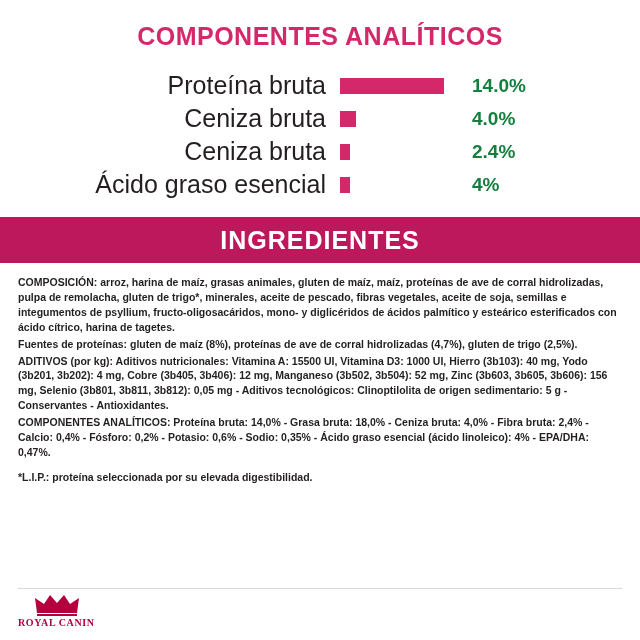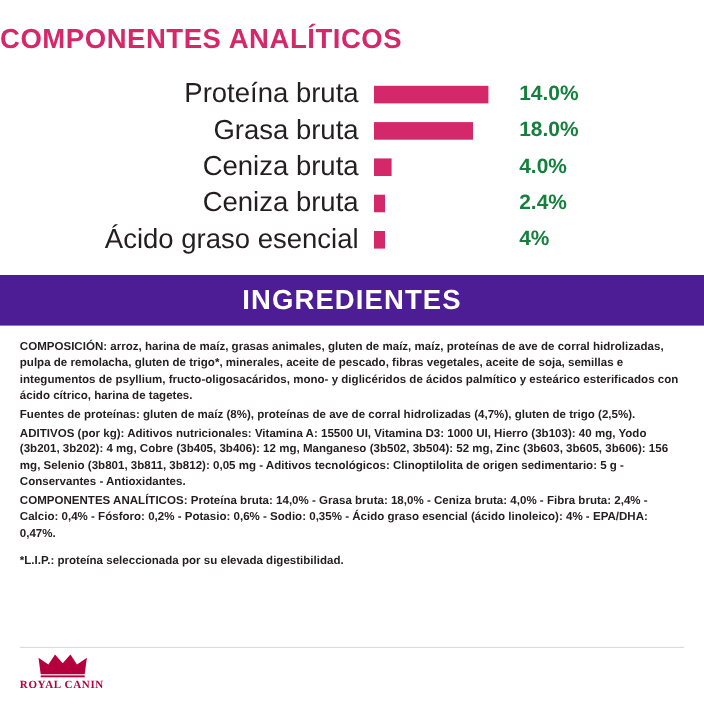"COMPONENTES ANALÍTICOS" .section-title { text-align: left -> center }
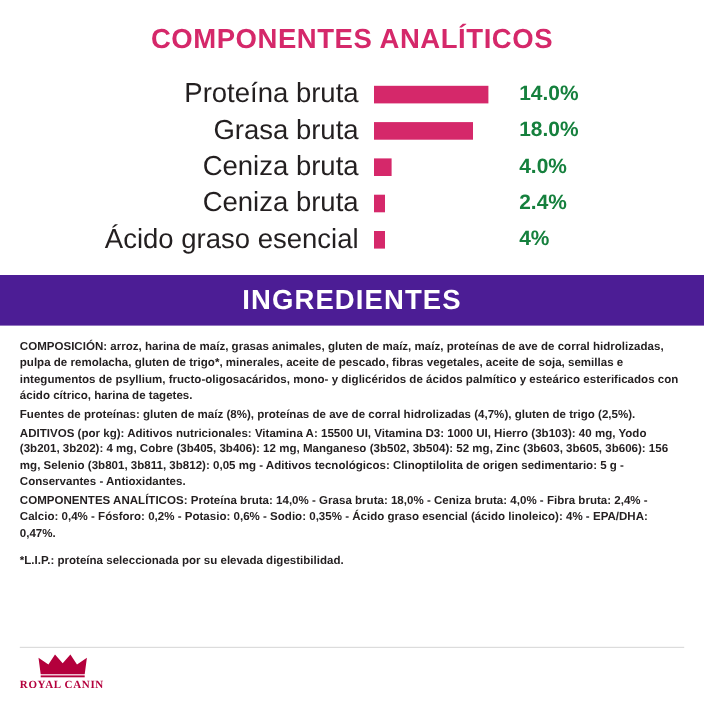"Grasa bruta" tr.nutrient-row { html: <tr> <td>Grasa bruta</td> <td> <span></span> </td> <td>18.0%</td> </tr> -> none }
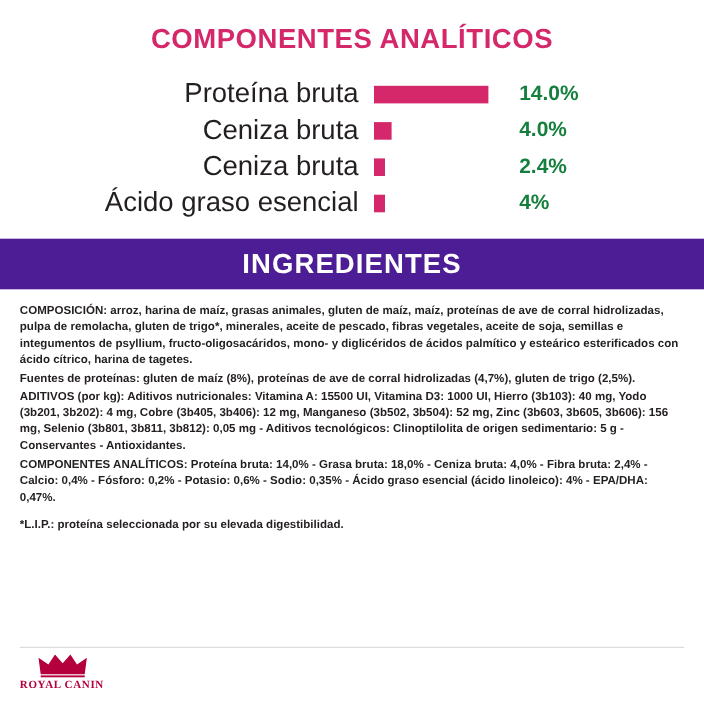"INGREDIENTES" .ingredients-banner { background: #4c1d95 -> #be185d }
